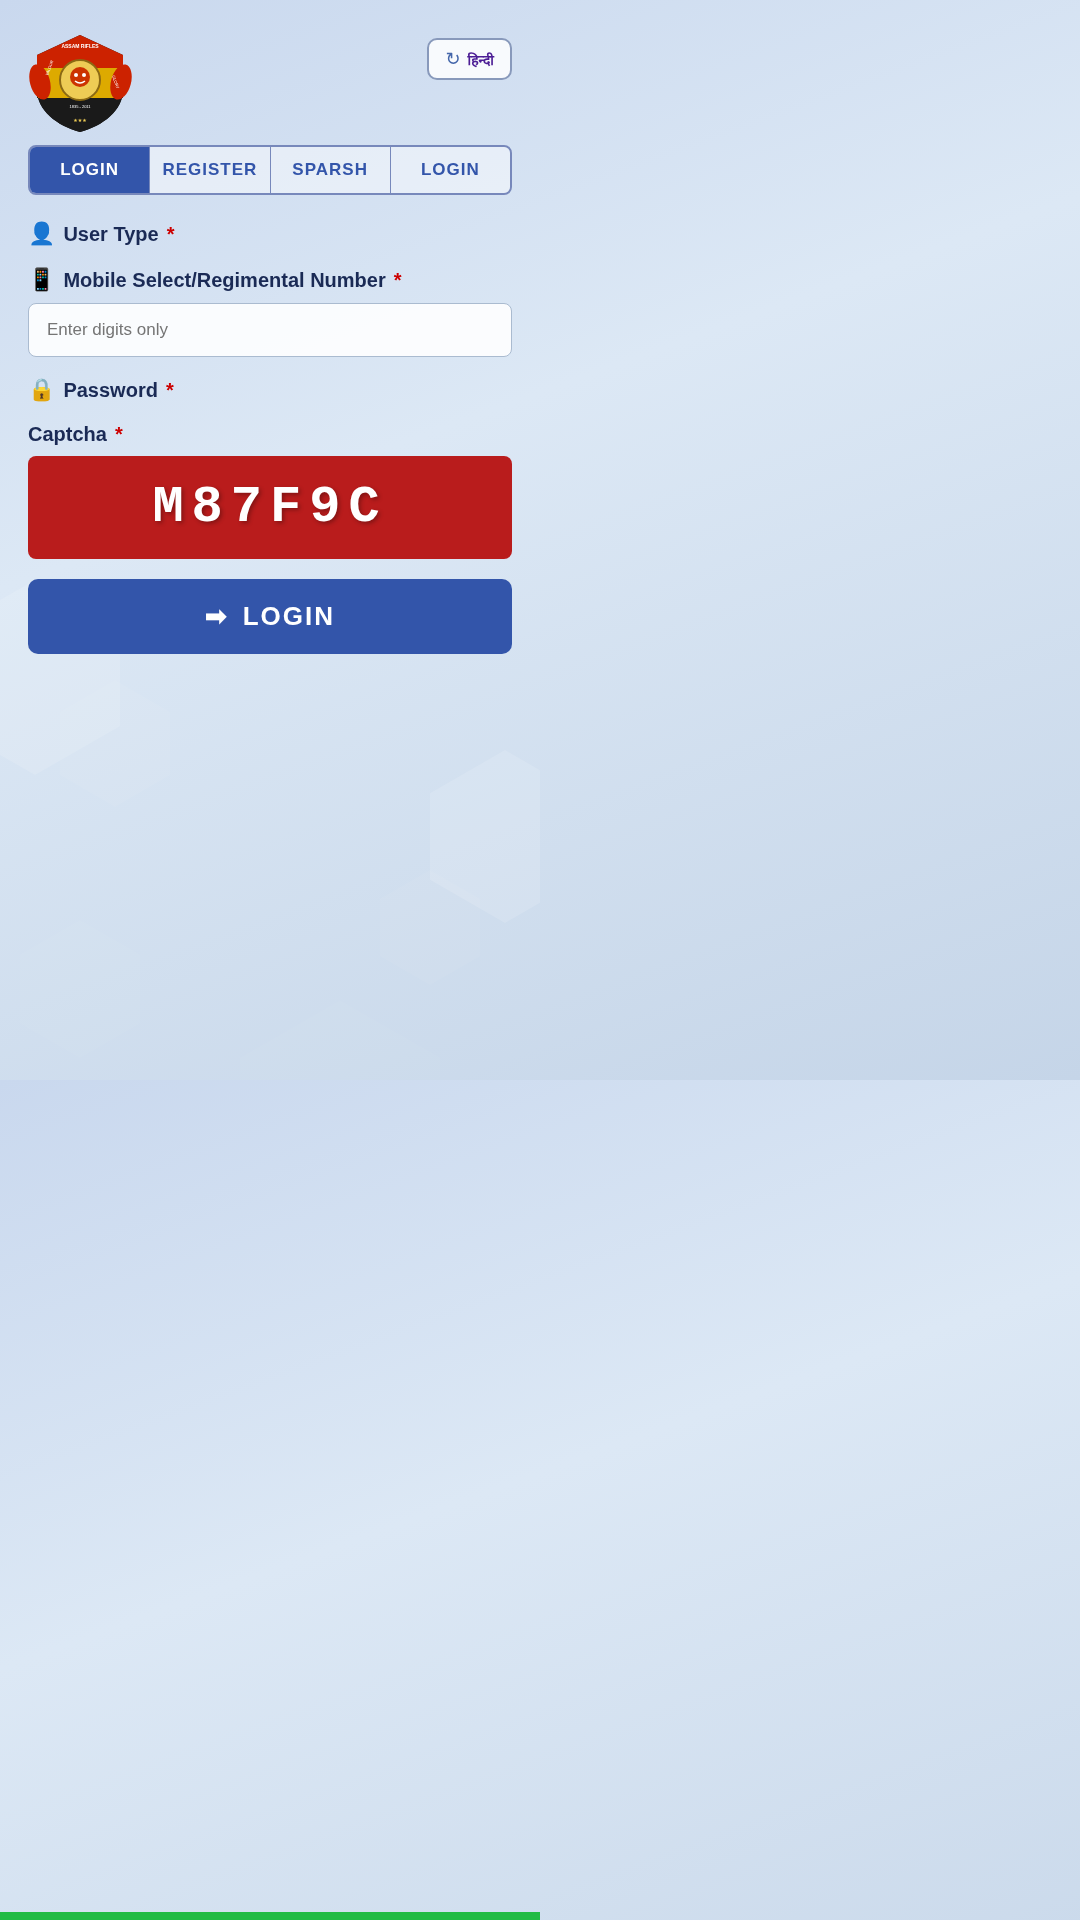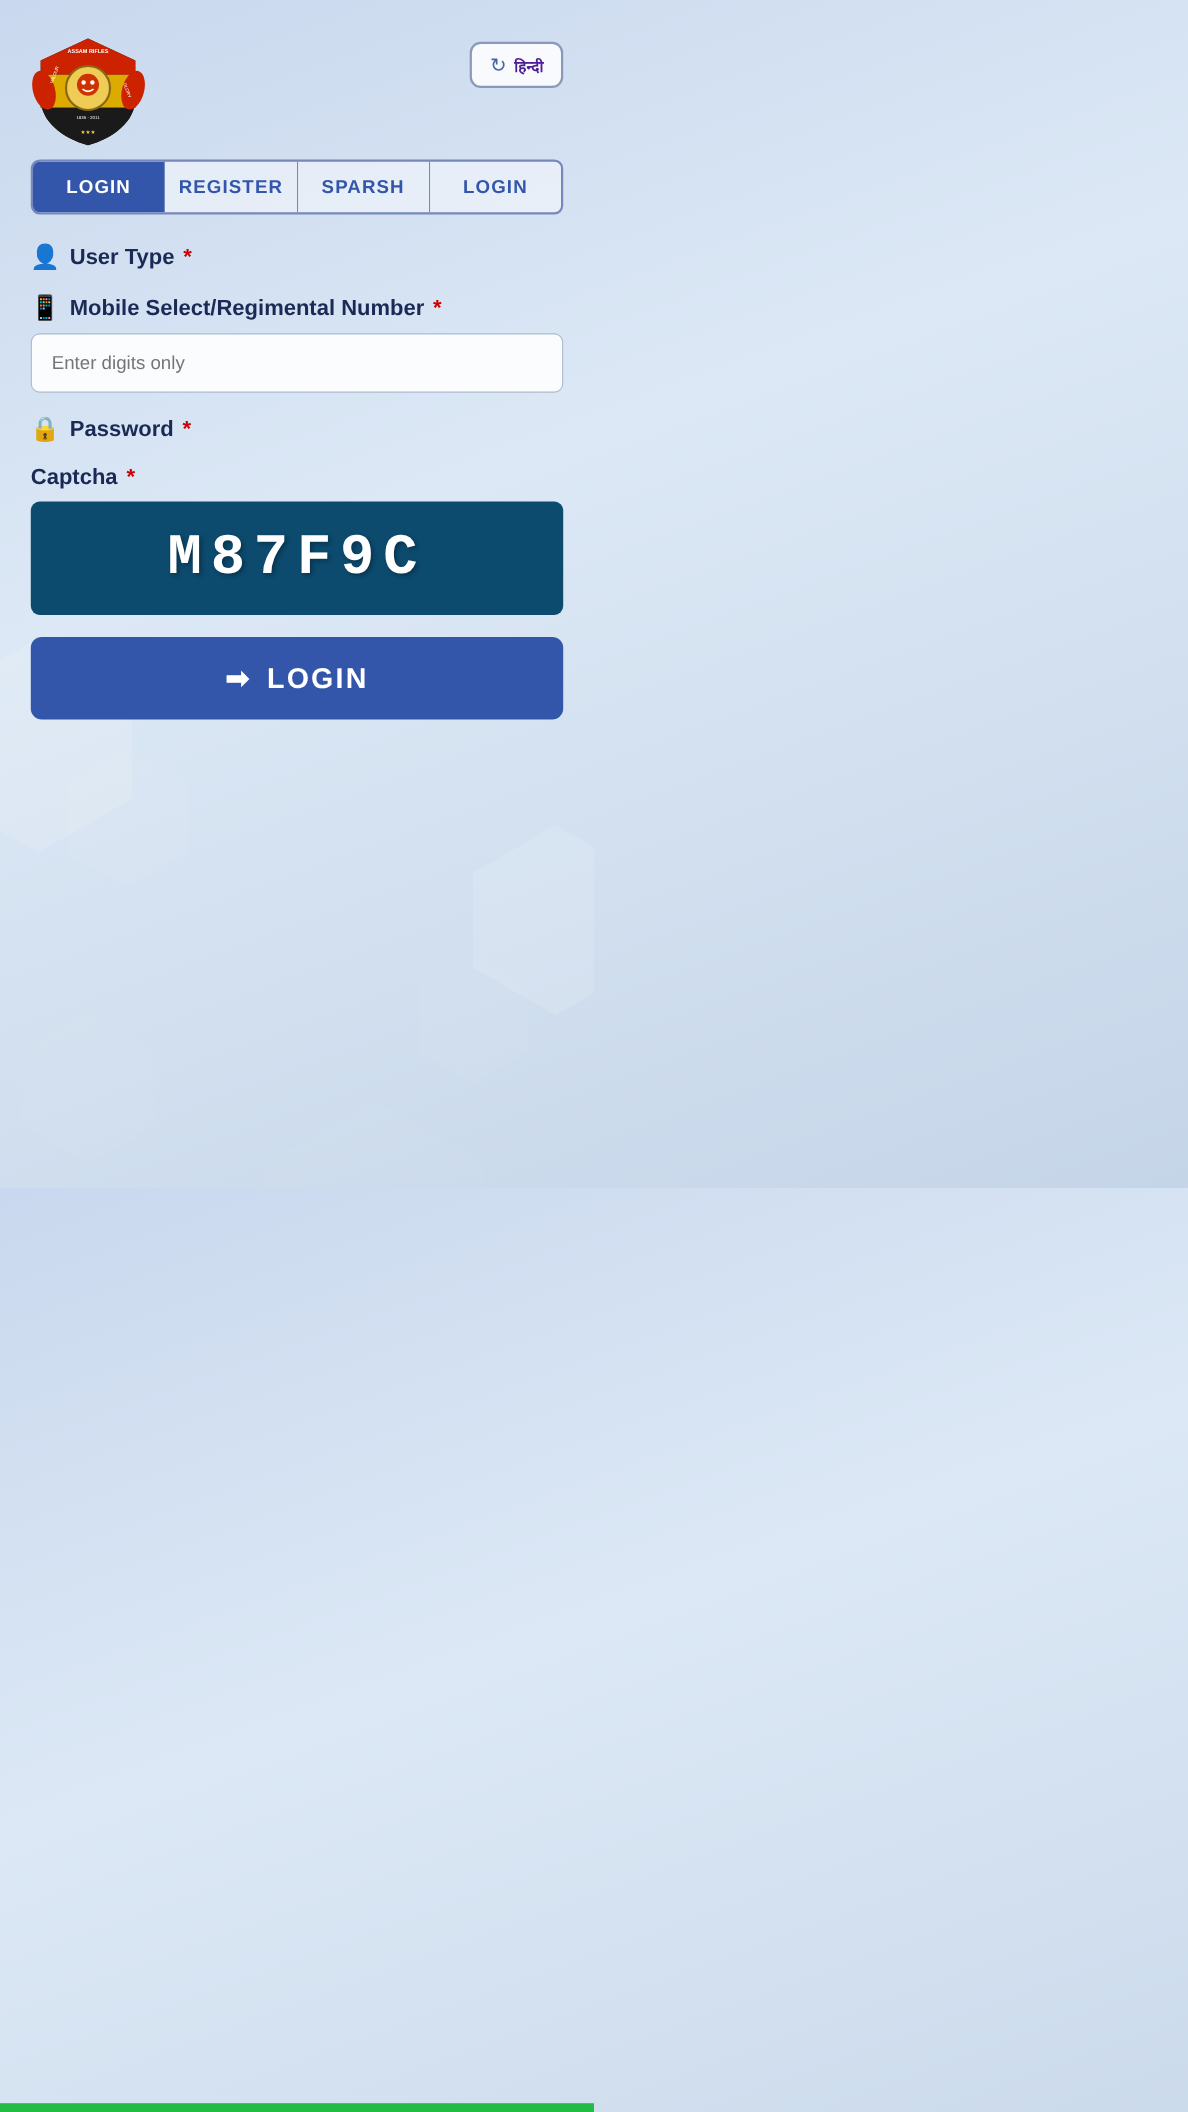"M87F9C" .captcha-display { background: #0c4a6e -> #b91c1c }
